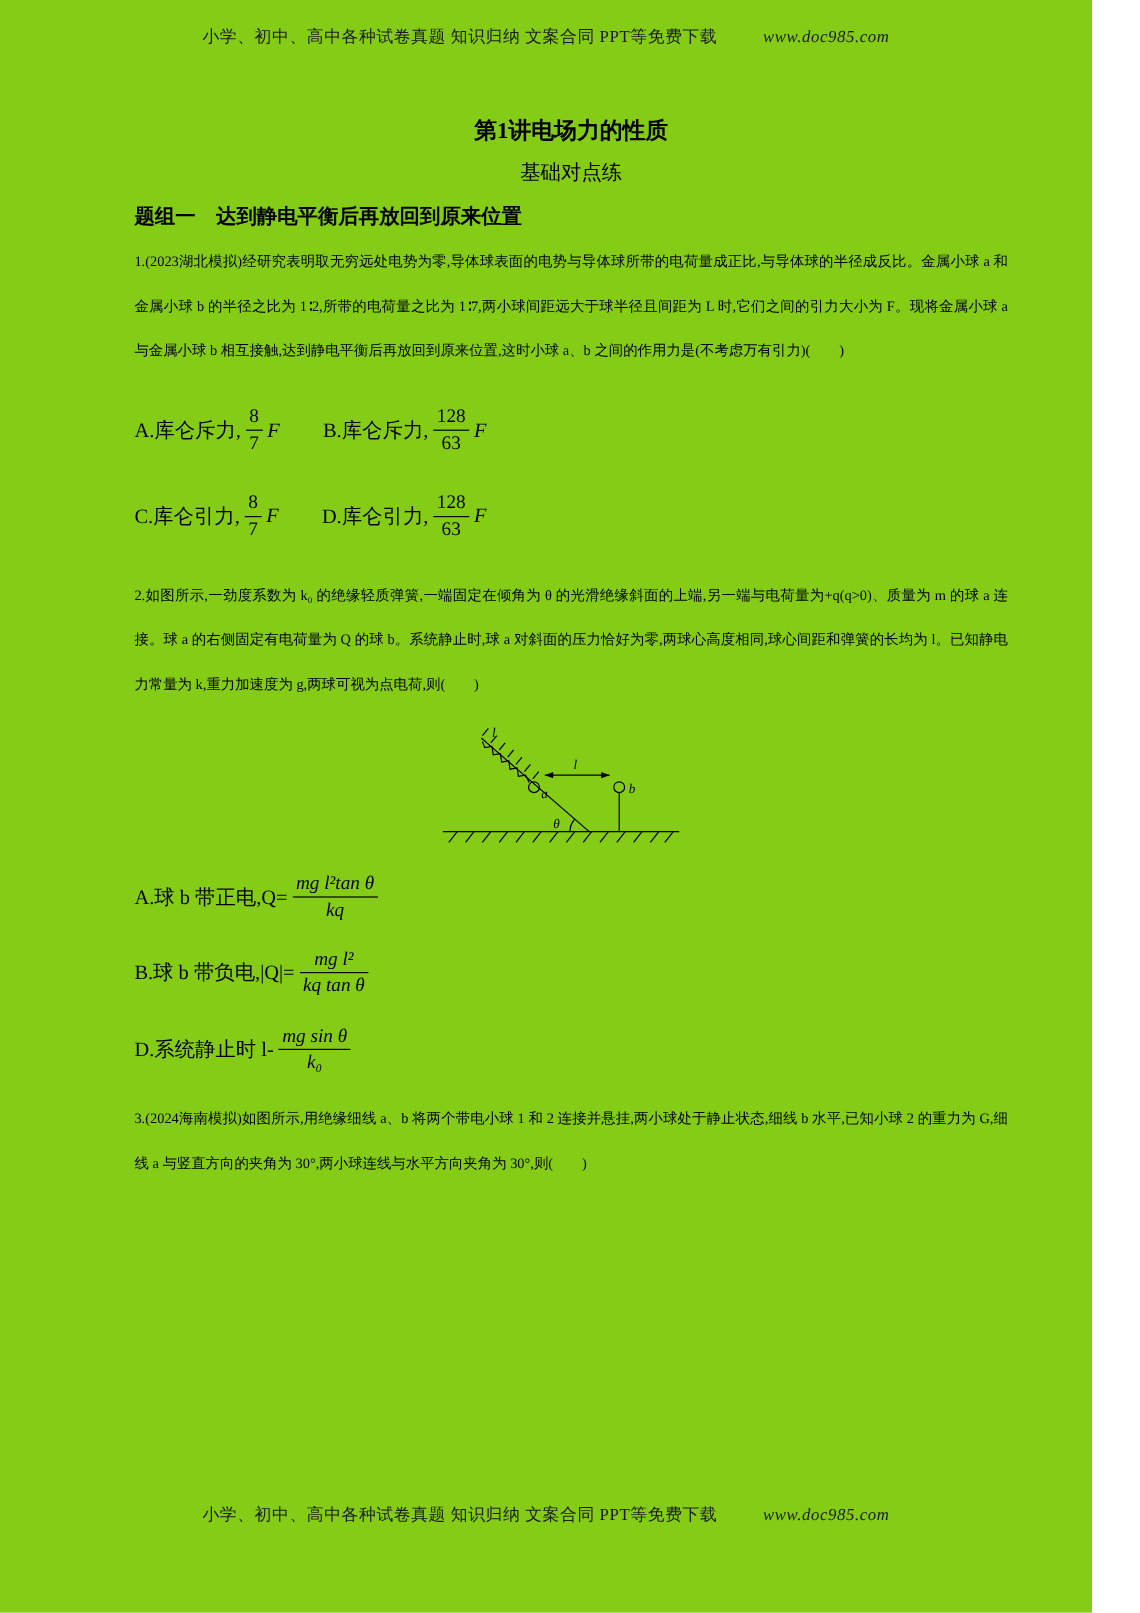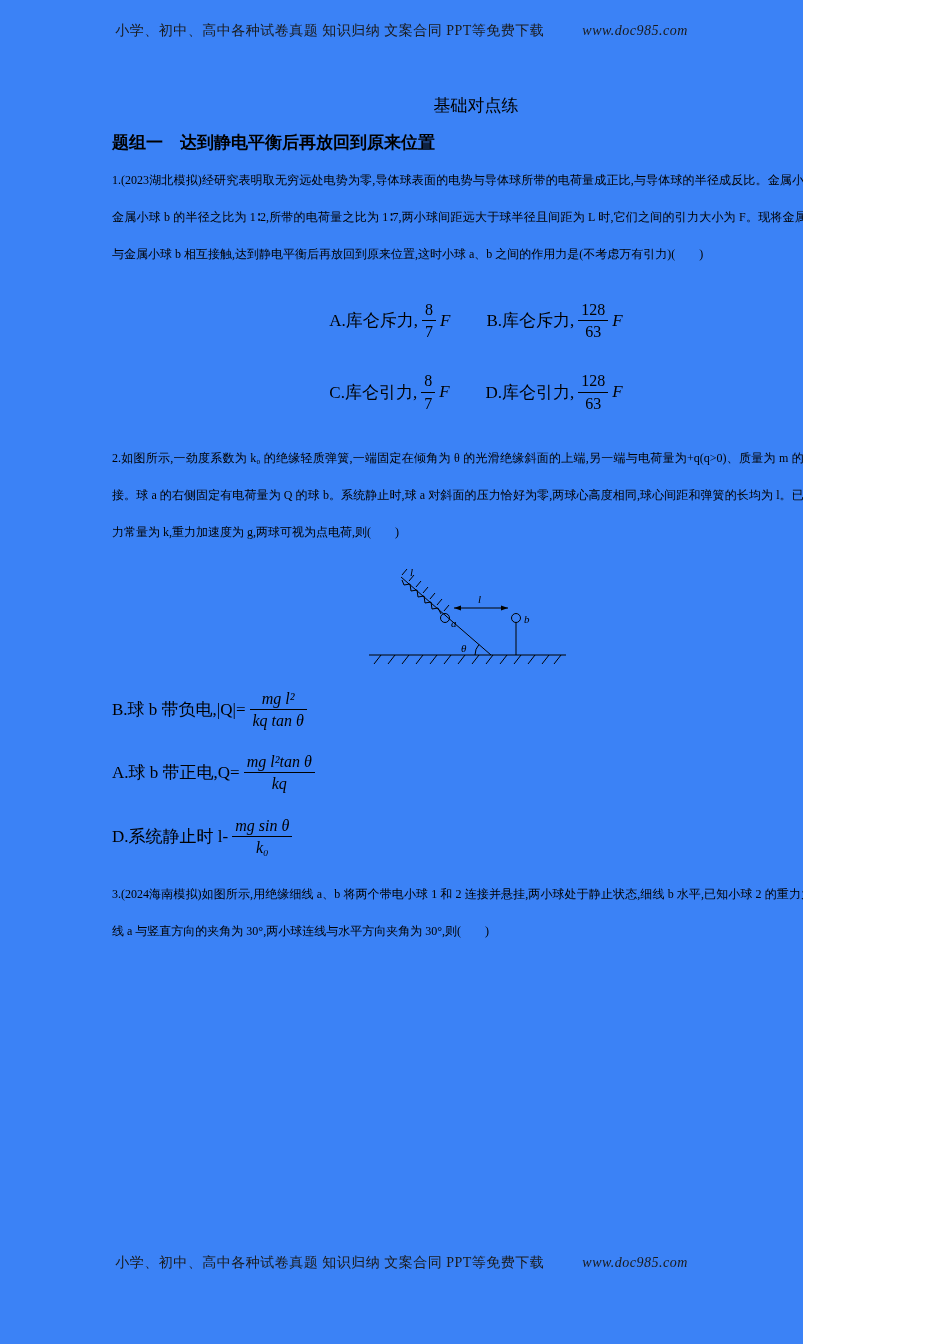"小学、初中、高中各种试卷真题 知识归纳 文案合同 PPT等免费下载" .page { background: #3b82f6 -> #84cc16; width: 803px -> 910px }
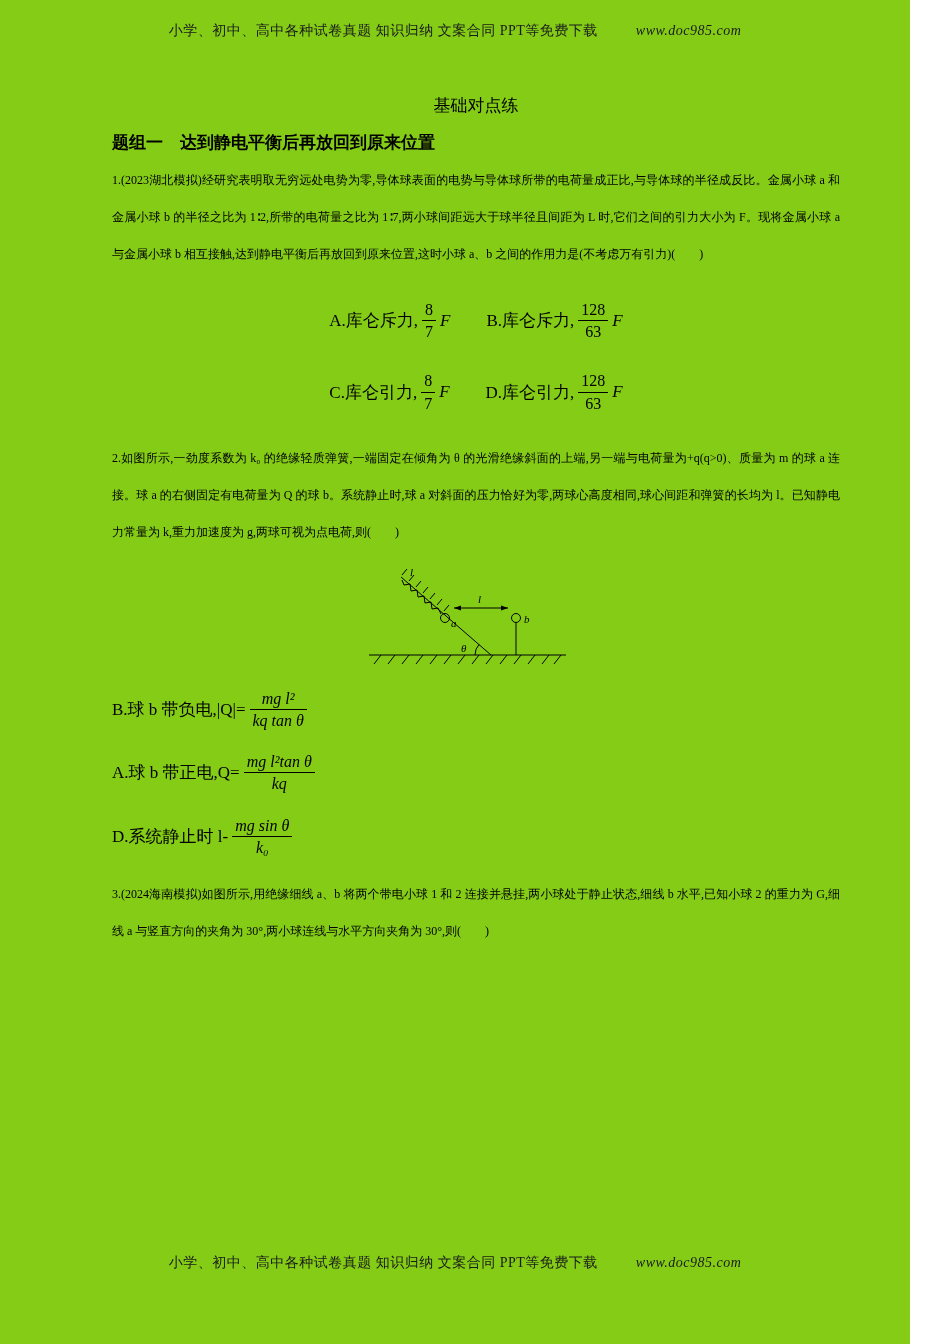"第1讲电场力的性质" div.center { html: none -> <div>第1讲电场力的性质</div> }
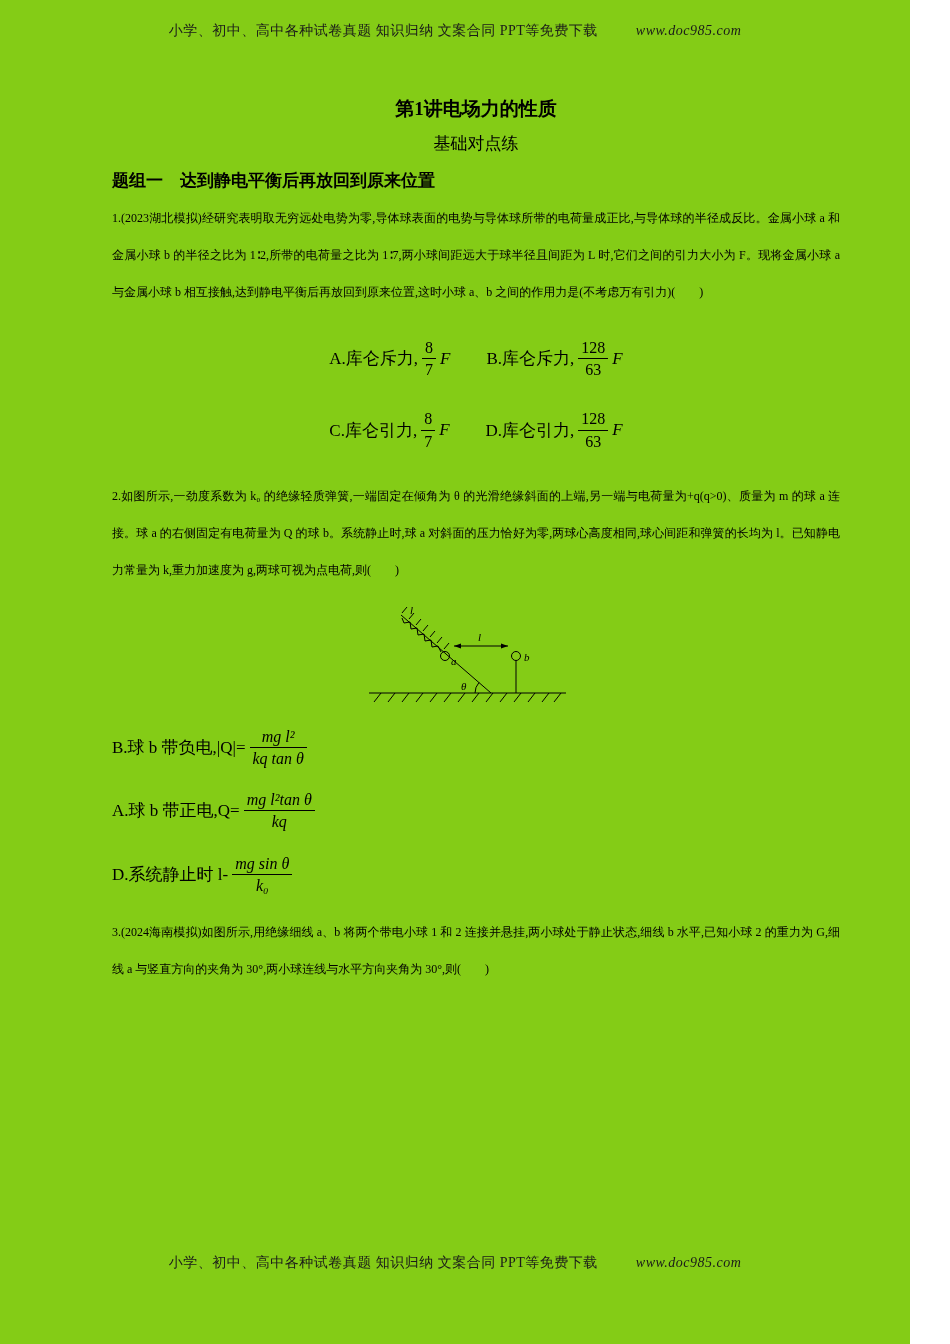"A.库仑斥力," .optrow { justify-content: center -> none }
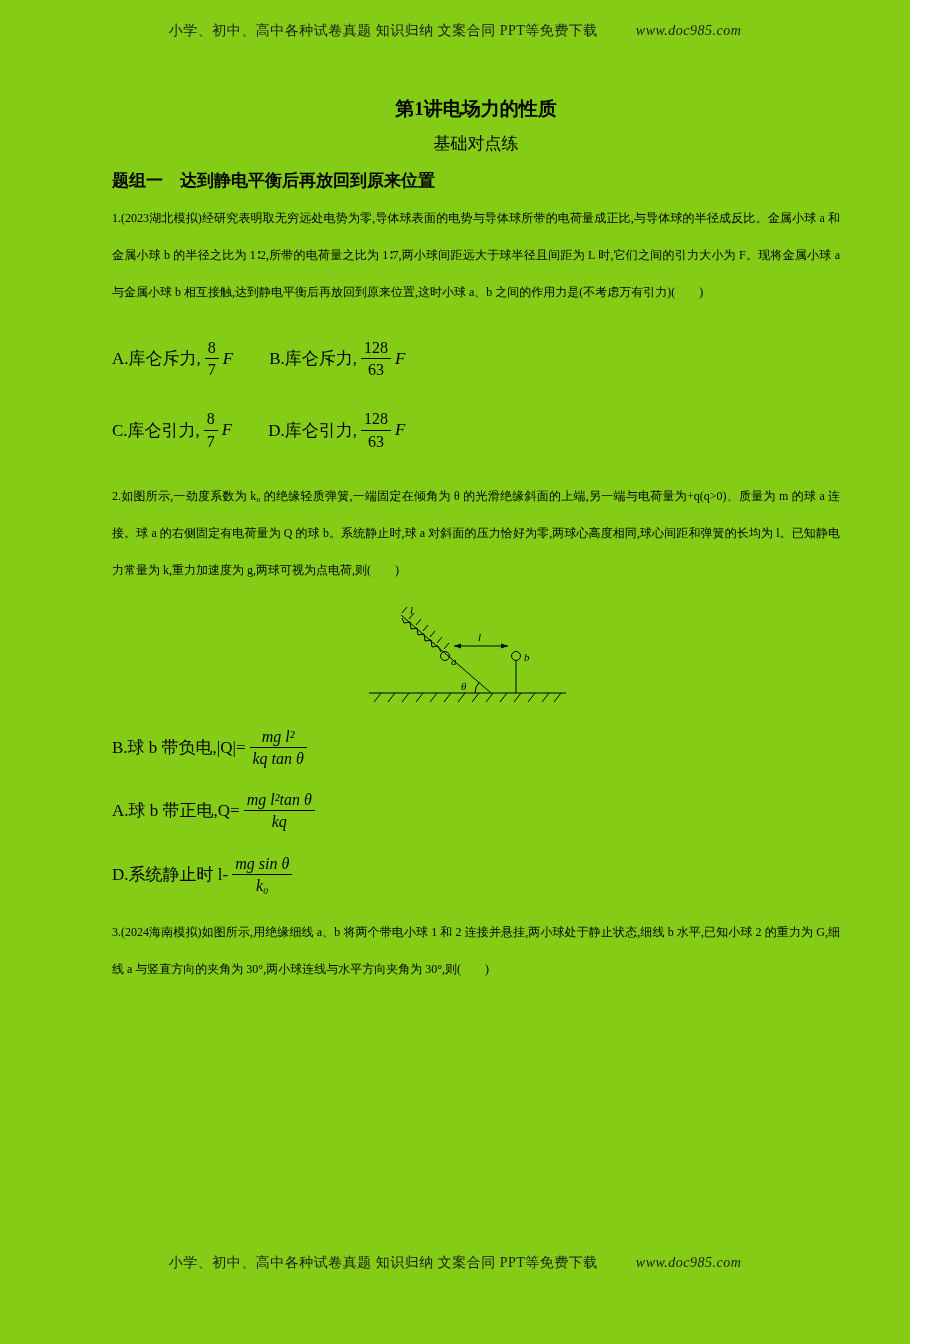"B.球 b 带负电,|Q|=" div.optline { order: before "A.球 b 带正电,Q=" -> after "A.球 b 带正电,Q=" }
